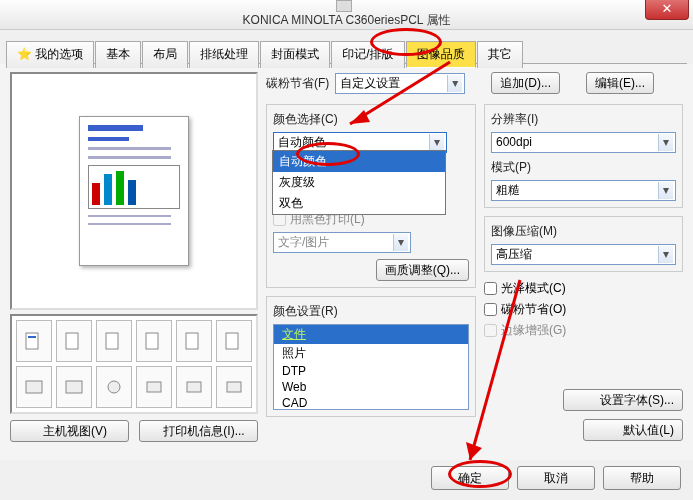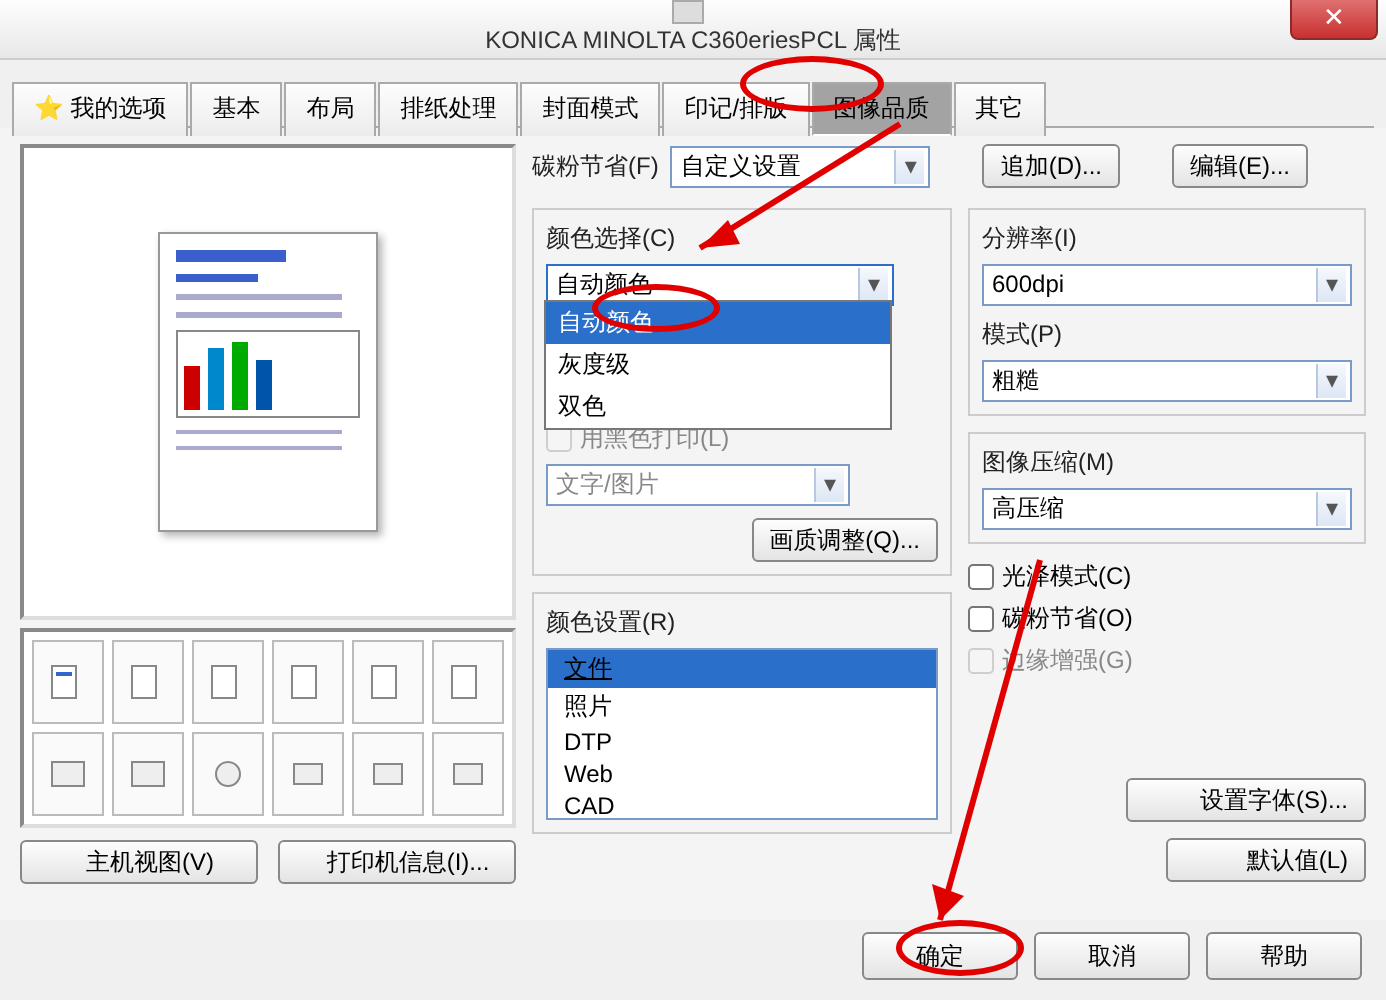"图像品质" .tab.active { background: #a3a3a3 -> #fde047 }
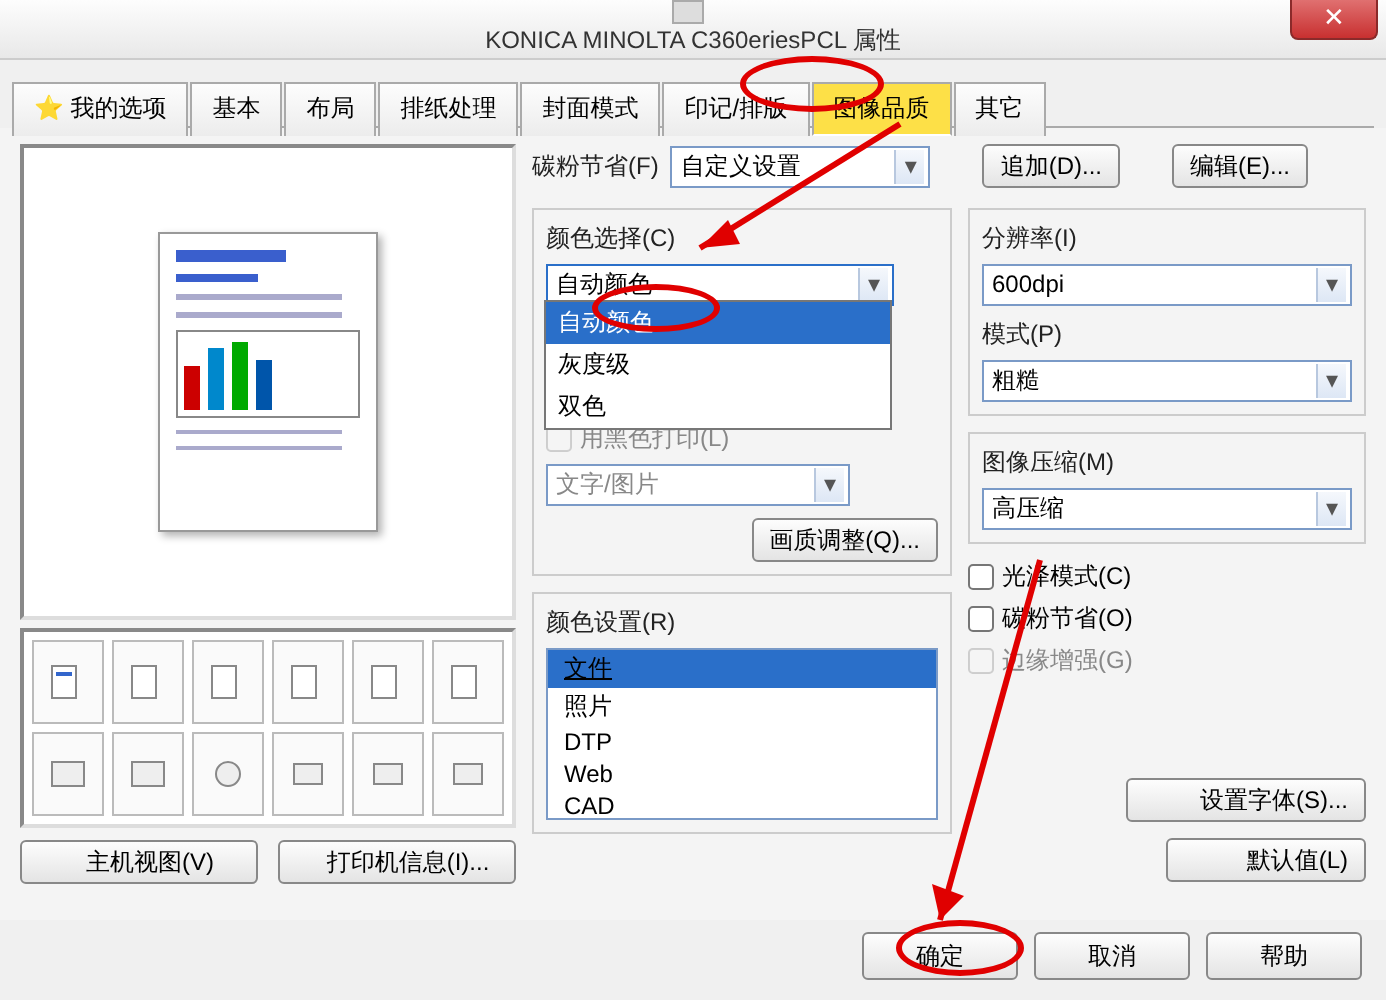"文字/图片" div.combo { width: 152px -> 138px }
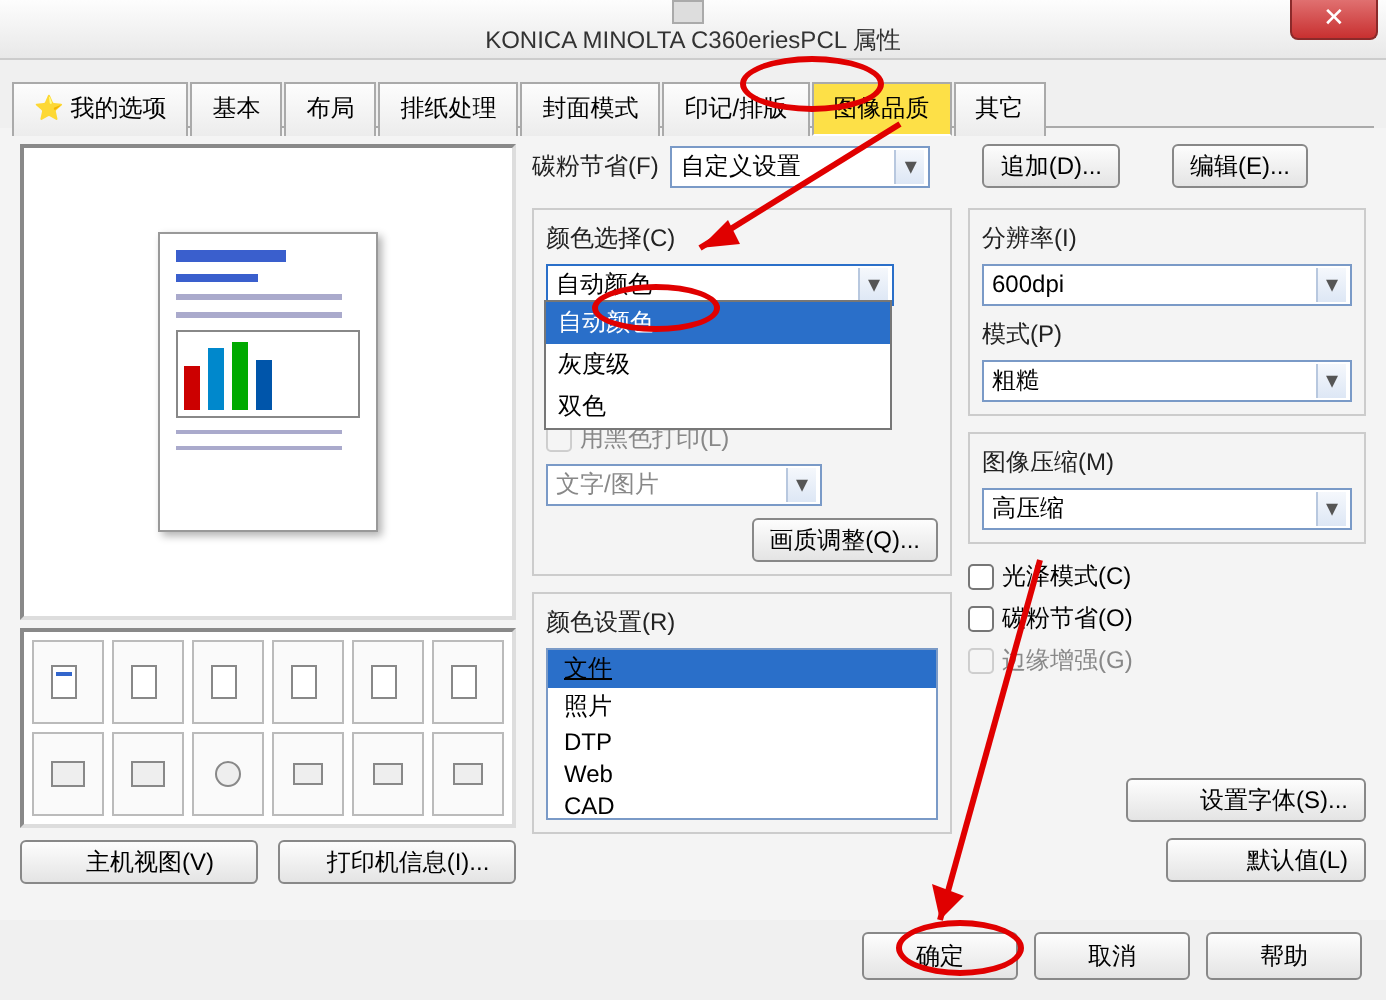"文件" .listbox .li.sel { color: #000000 -> #bef264 }
